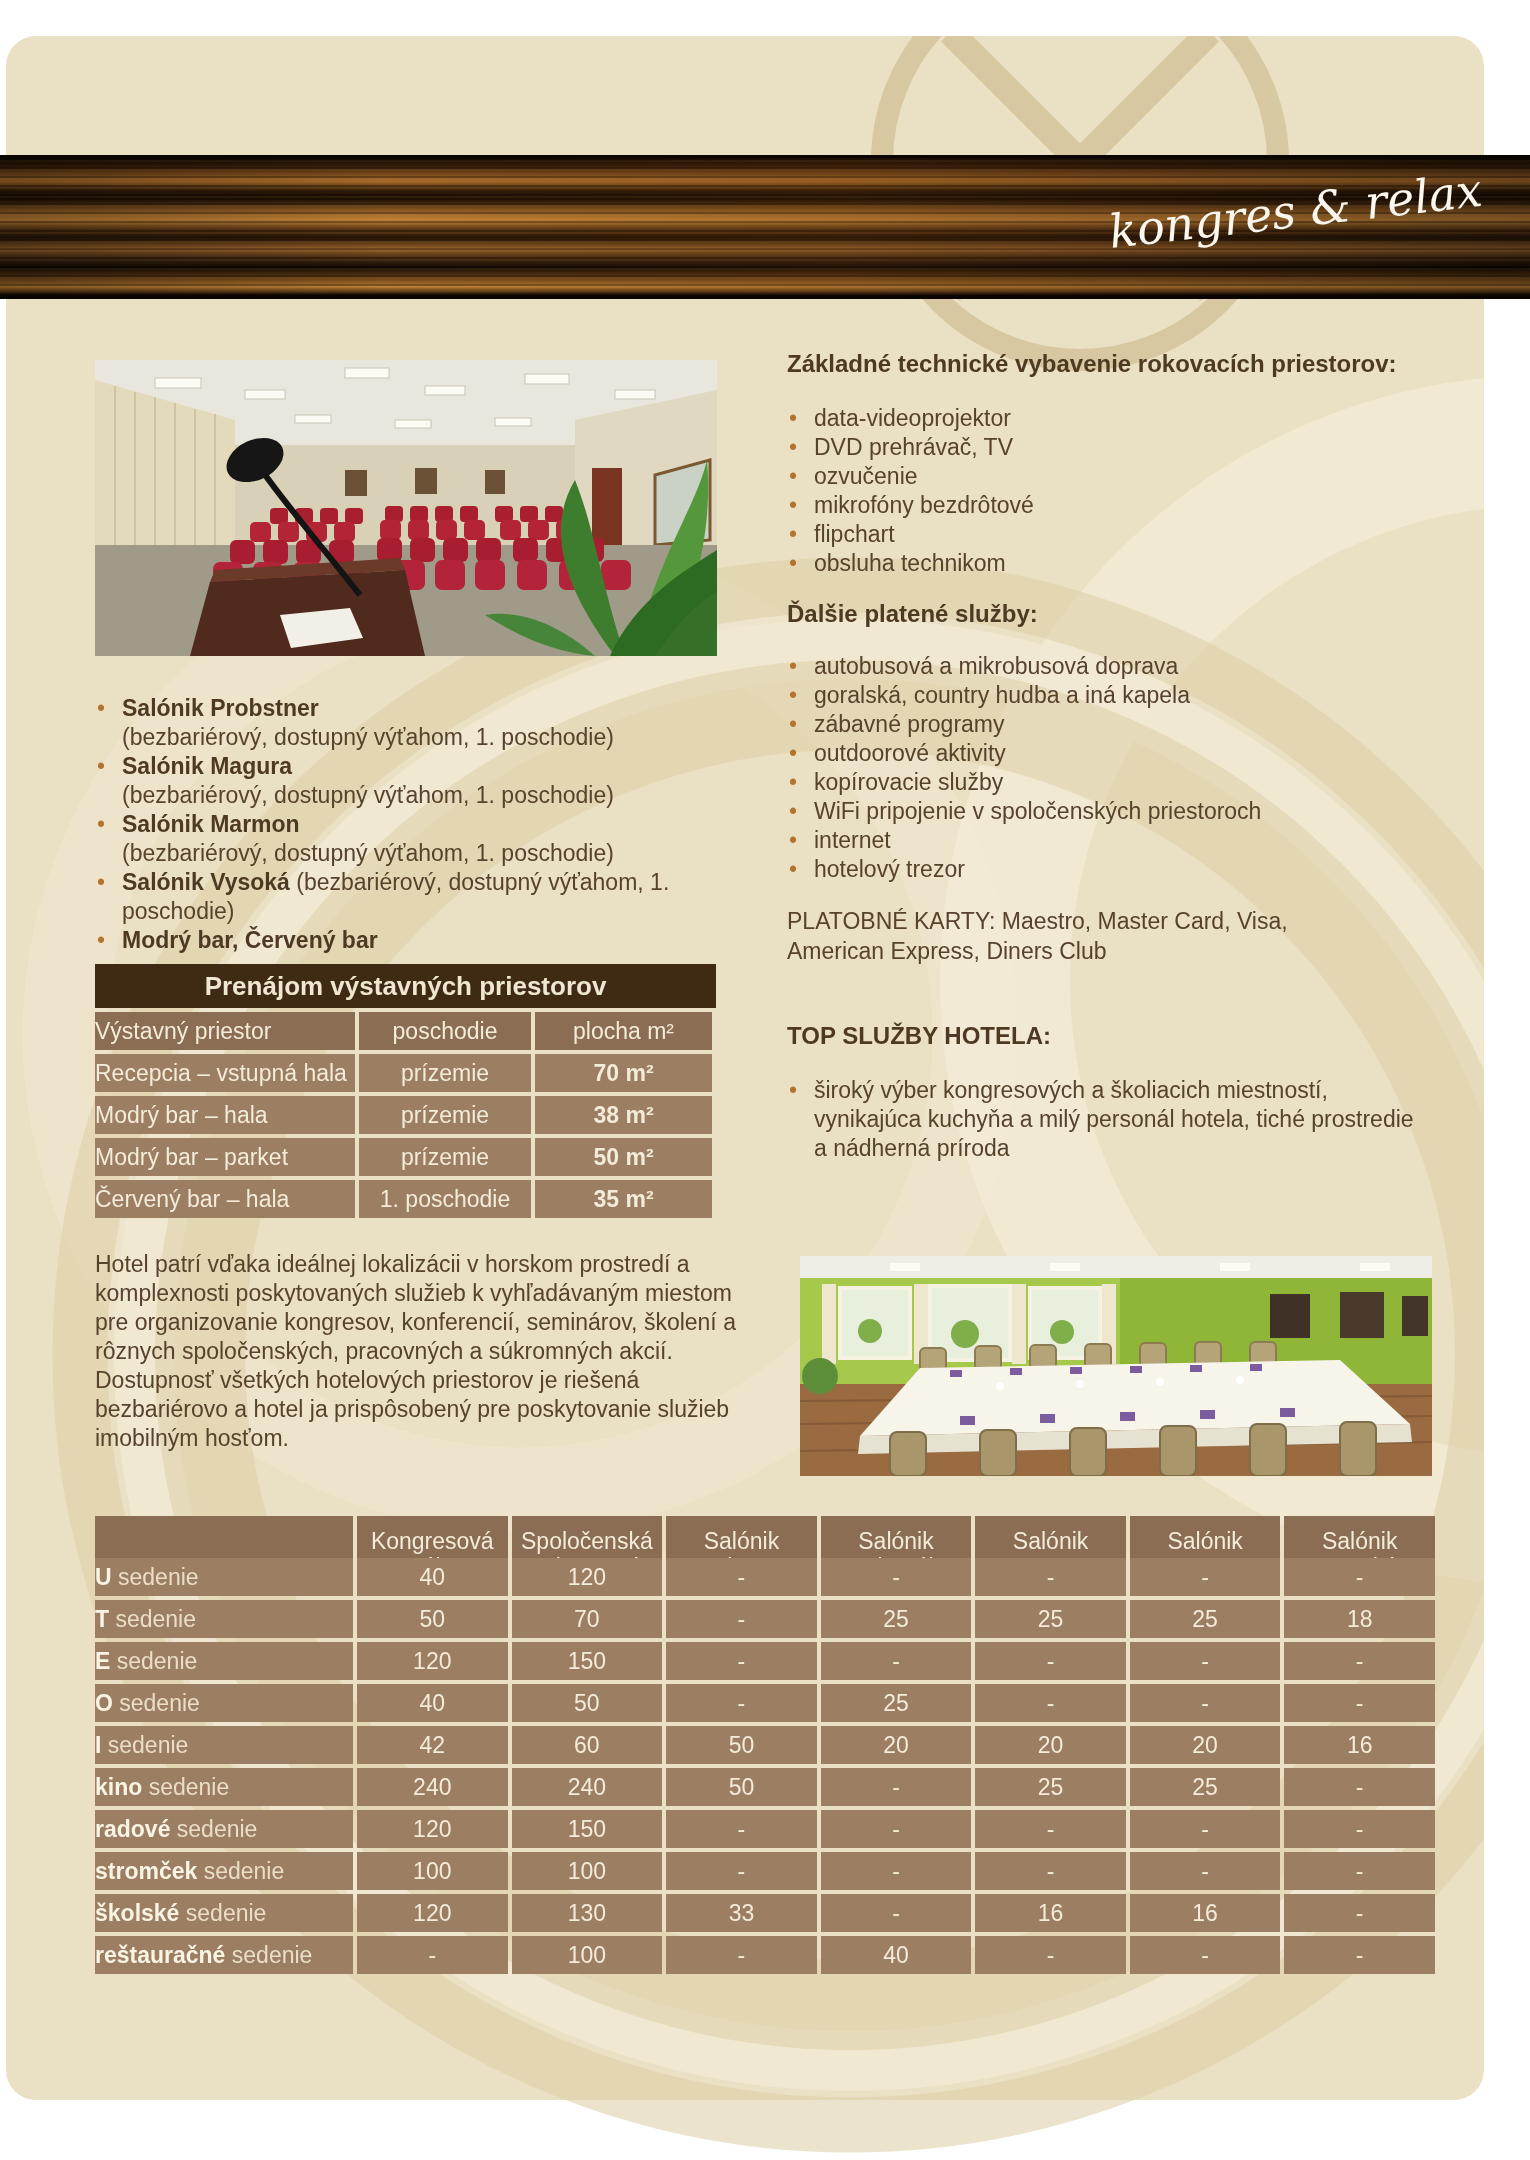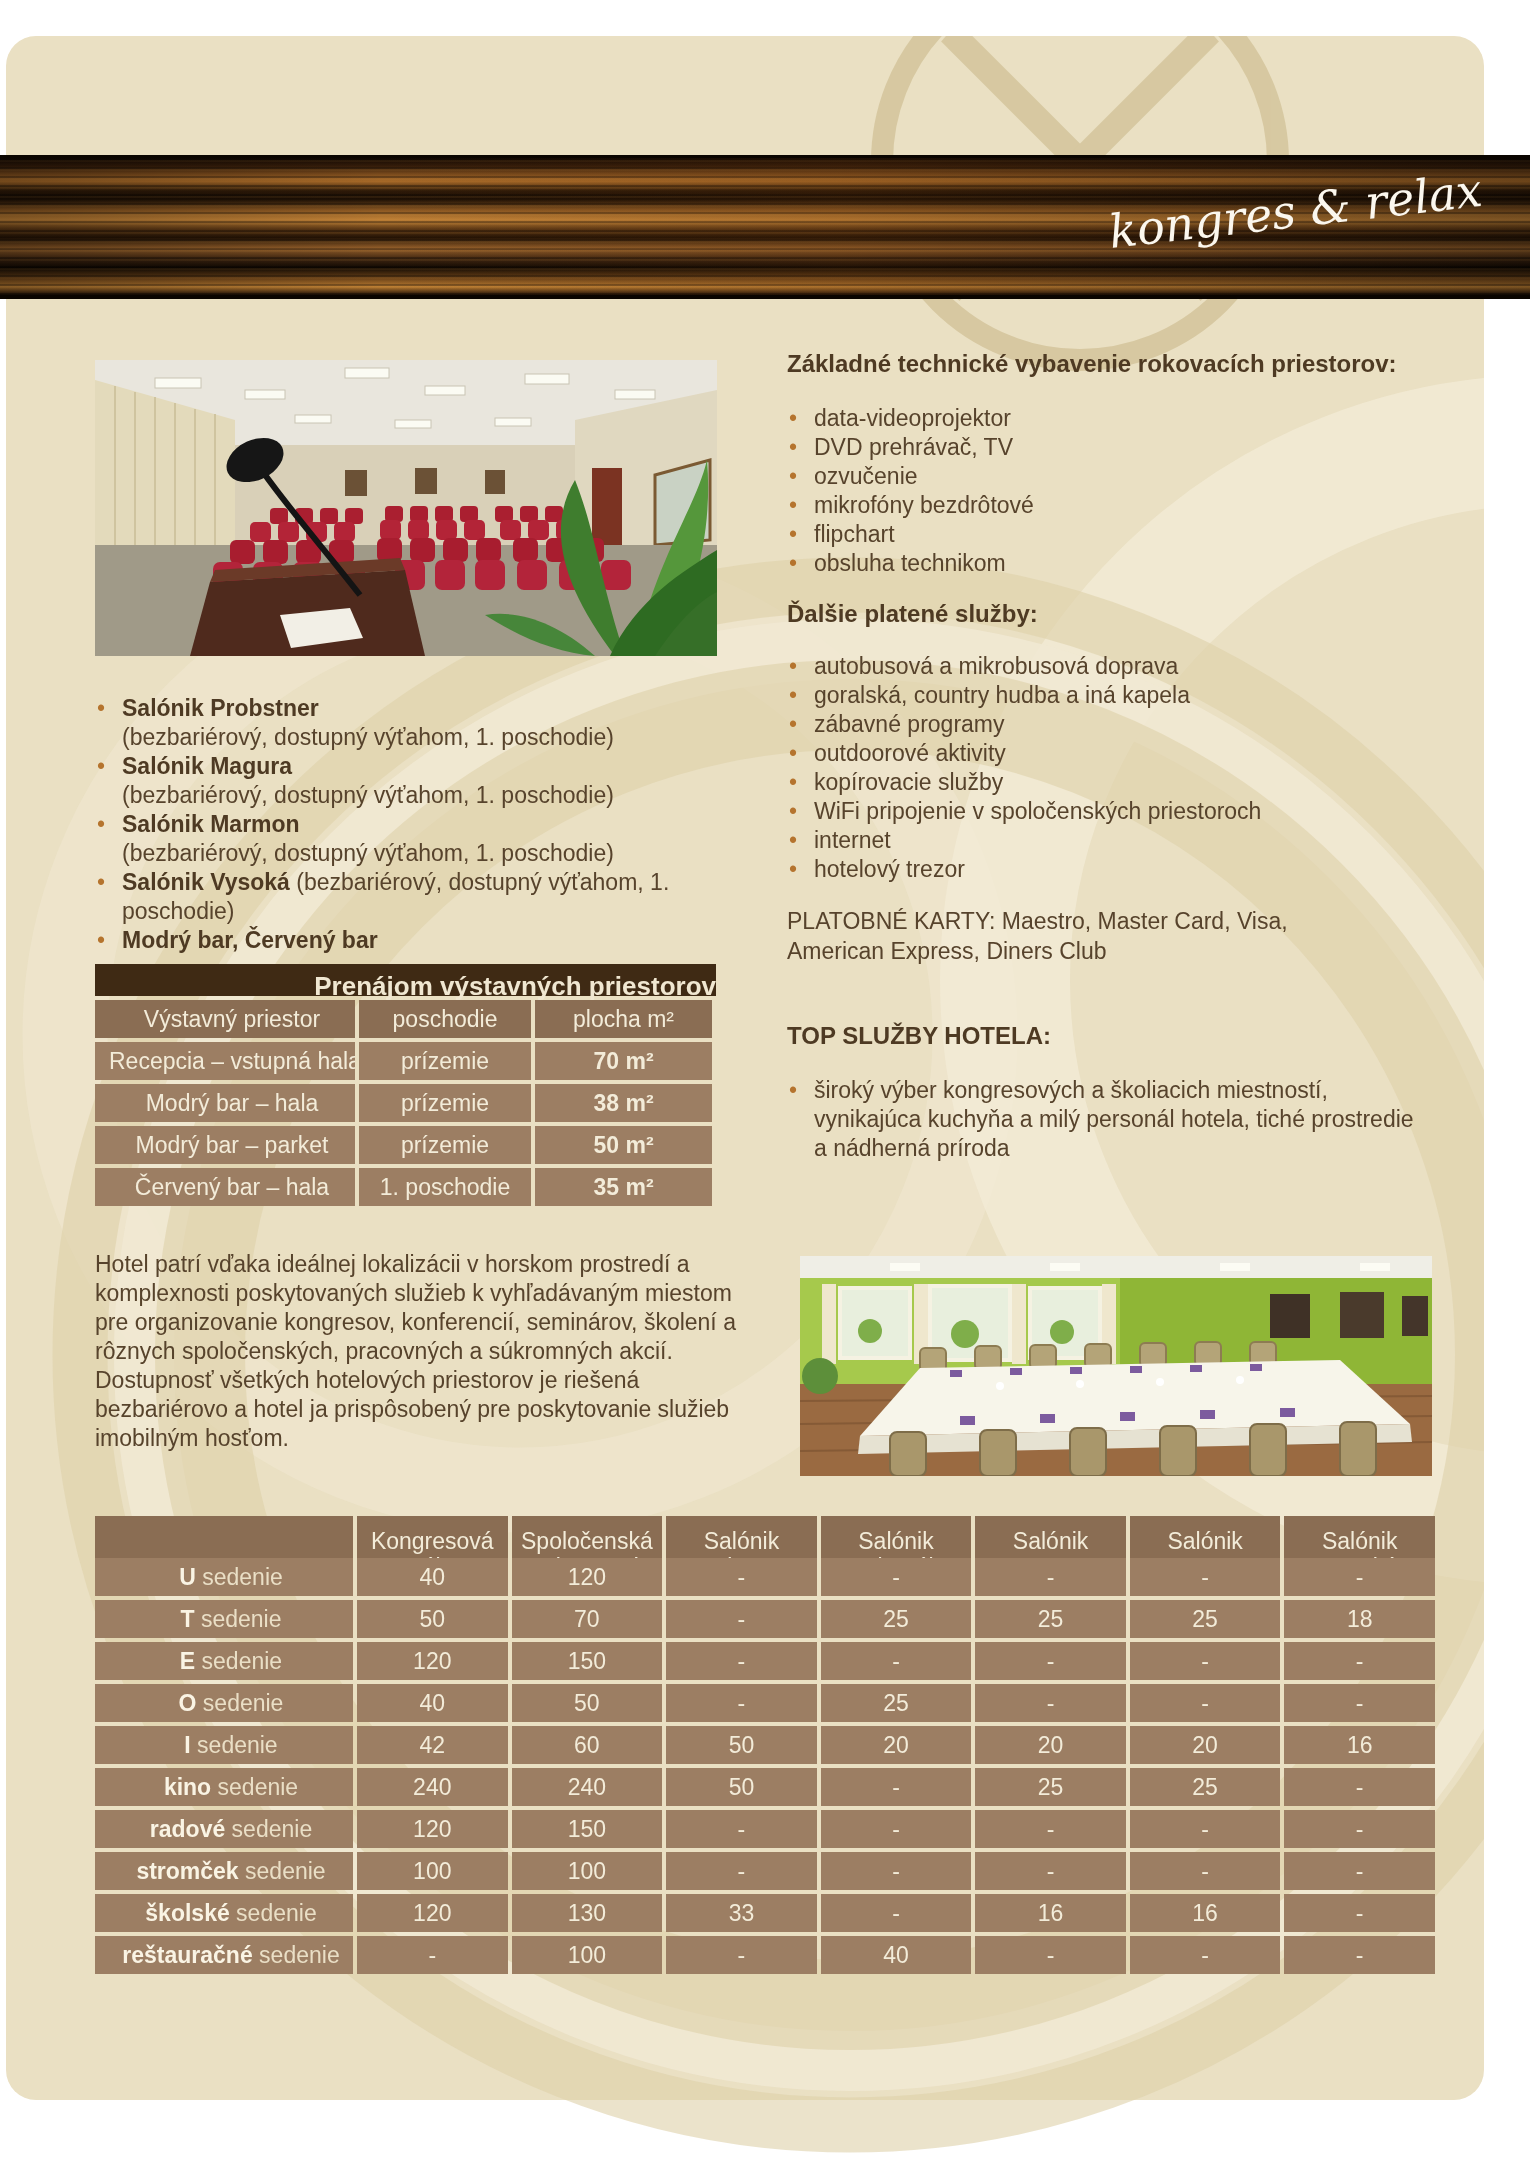"Prenájom výstavných priestorov" .tbar { height: 32px -> 44px; text-align: right -> center }
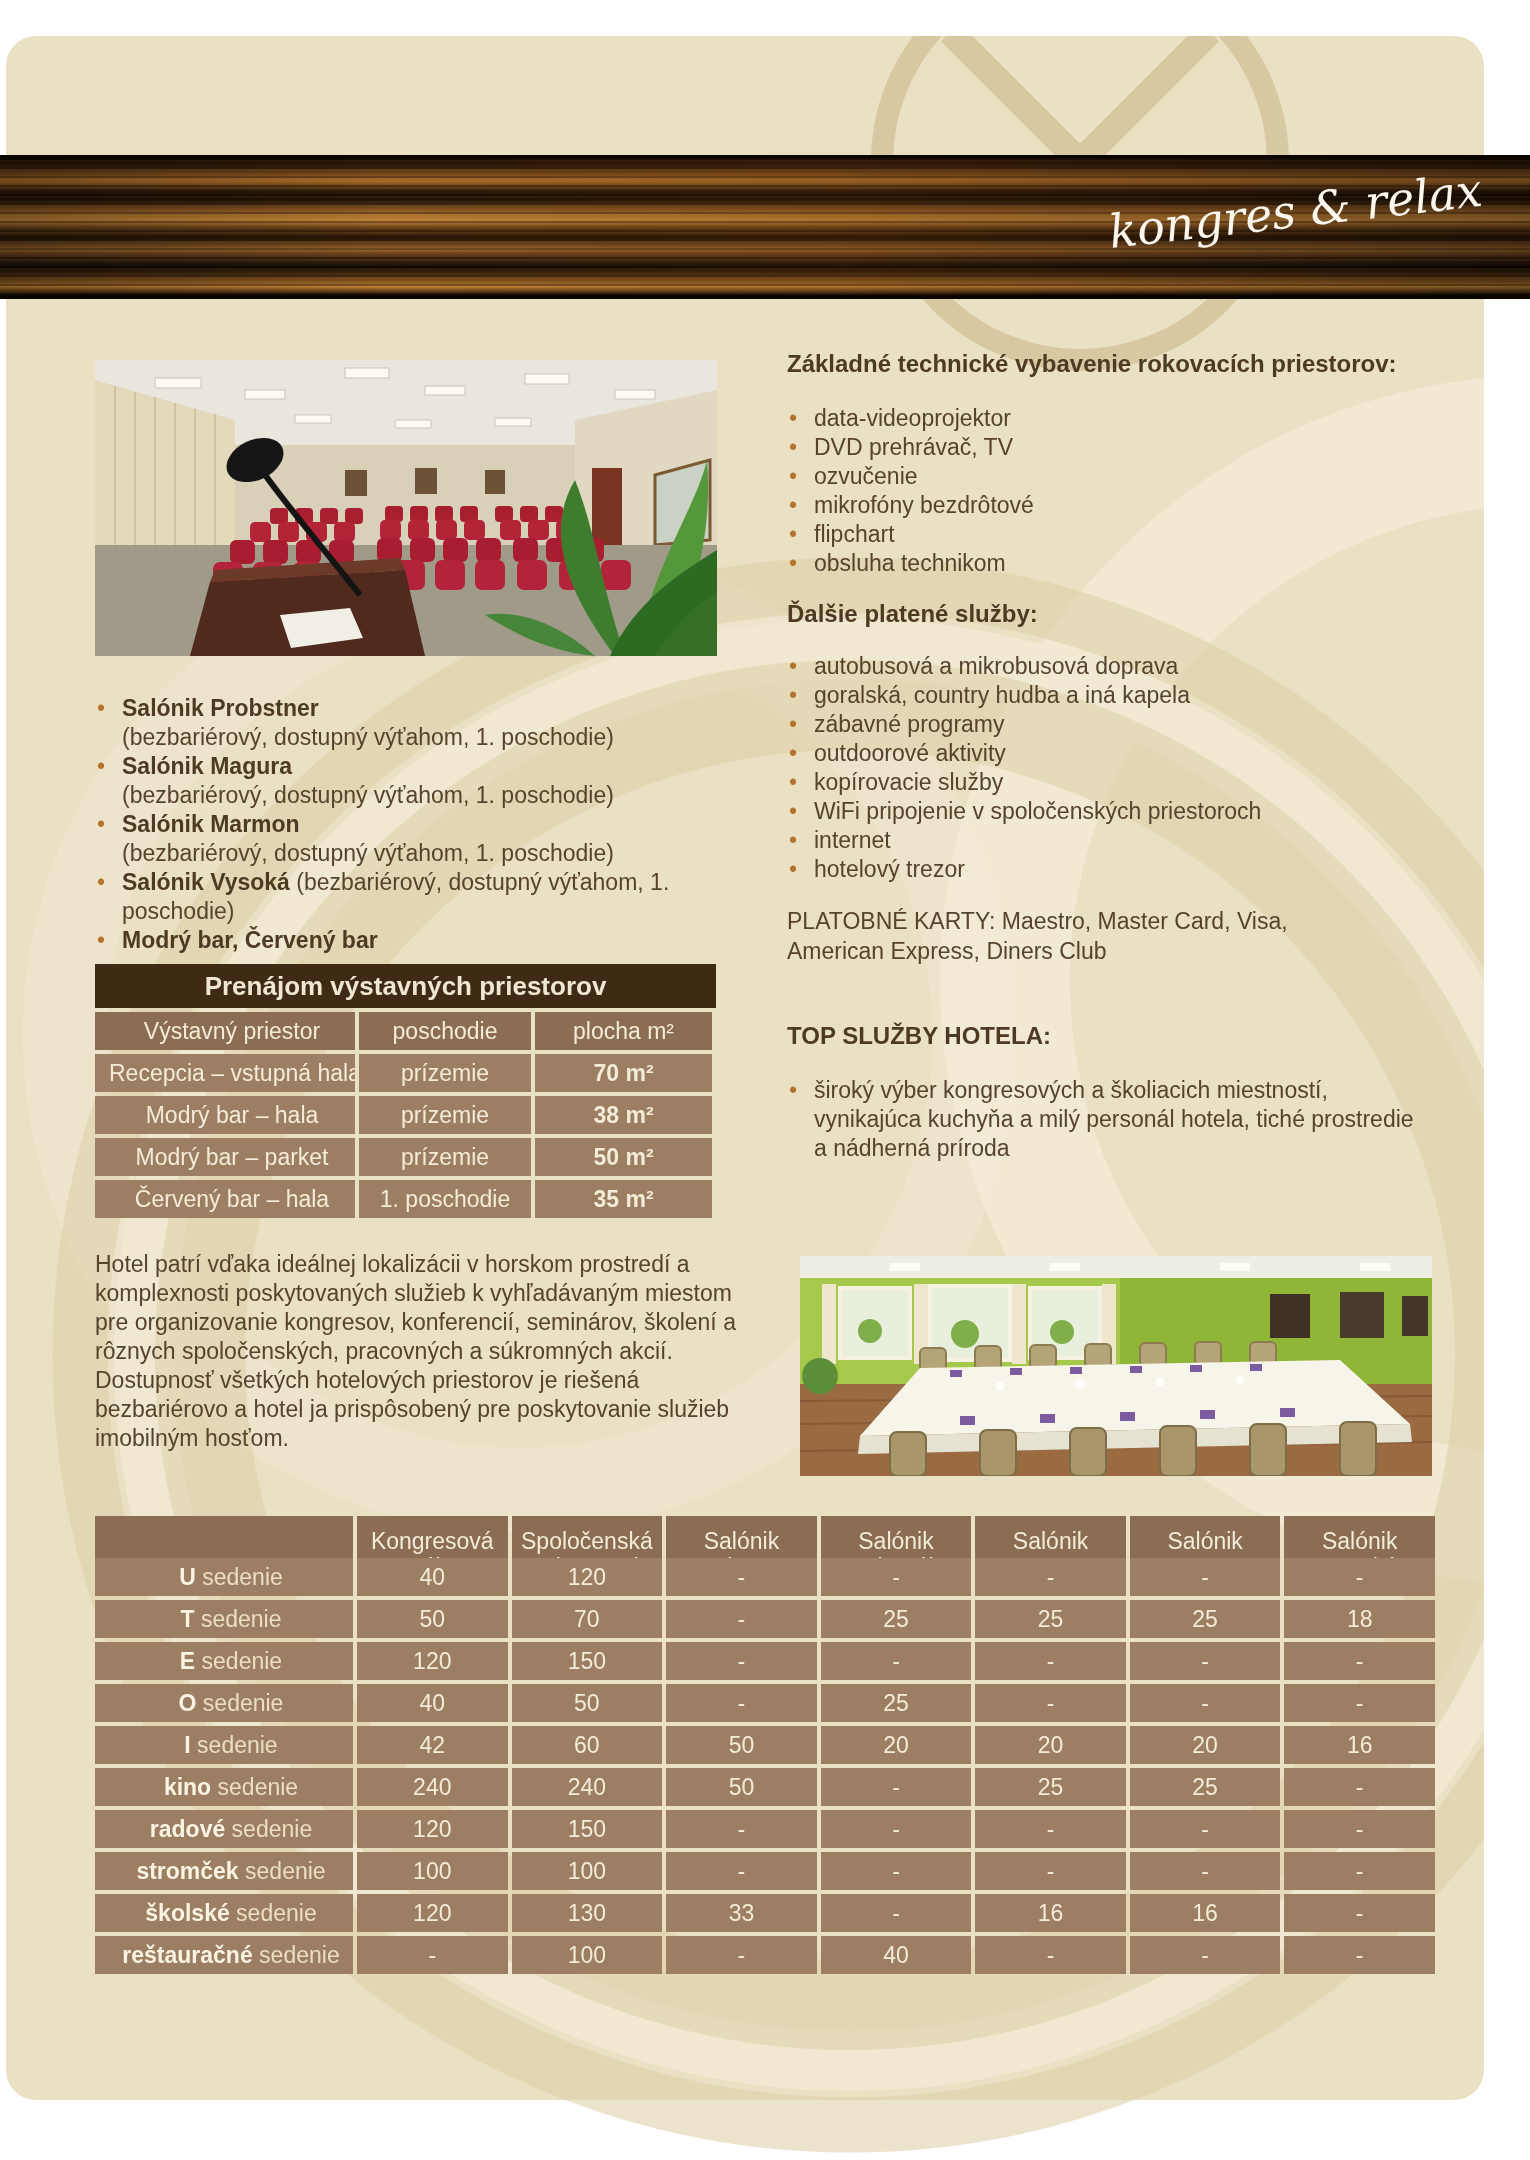"Výstavný priestor" .cell.left { padding-left: 14px -> none; text-align: center -> left }
